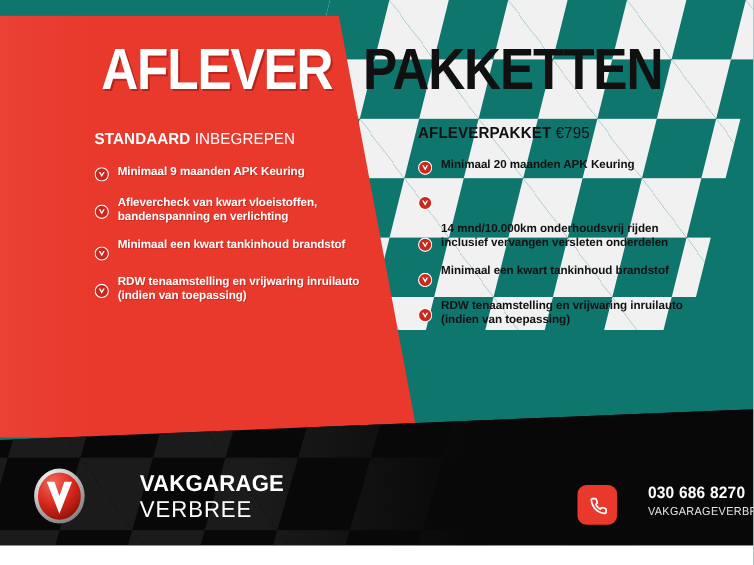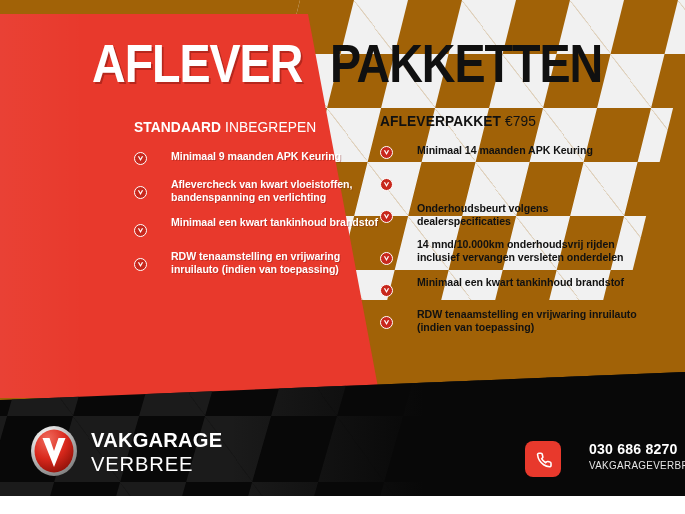"AFLEVER" #poster { background: #a16207 -> #0f766e }
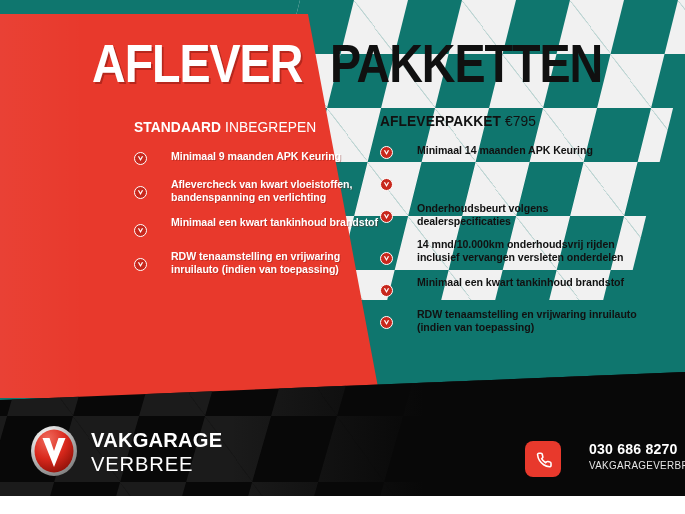"STANDAARD INBEGREPEN" .col-left { margin-left: 48px -> none }
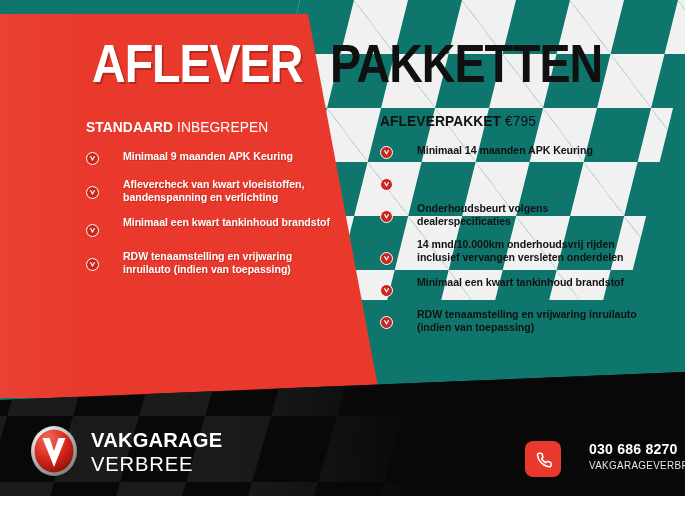"Minimaal 9 maanden APK Keuring" ul.feature-list li { gap: 24px -> 8px }
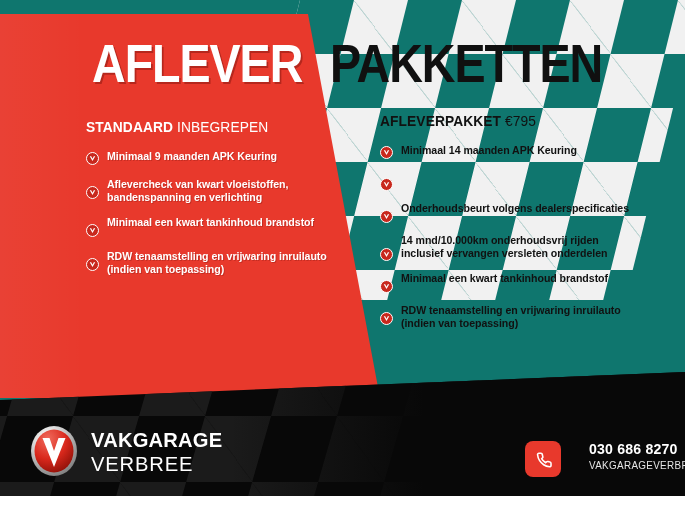"Minimaal 14 maanden APK Keuring" span.feat-text { text: 14 -> 20 }
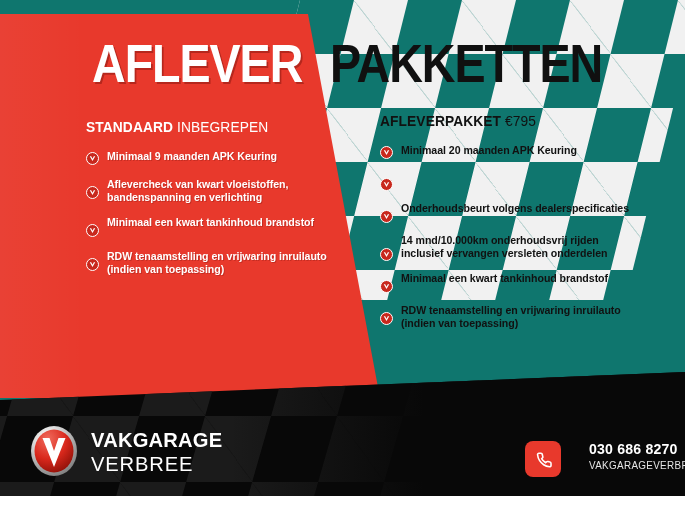"Onderhoudsbeurt volgens" li.lines-2 { html: <li> <span> <svg> <circle></circle> <path></path> </svg> </span> <span>Onderhoudsbeurt volgens dealerspecificaties</span> </li> -> none }
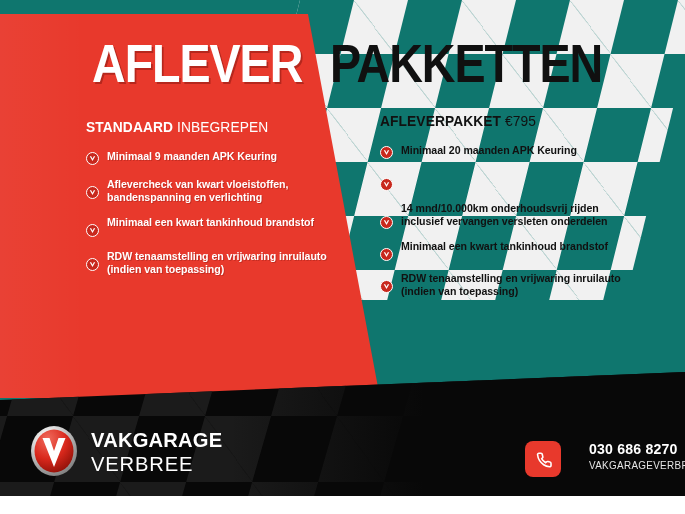"VAKGARAGE" .brand-text { margin-left: none -> 36px }
